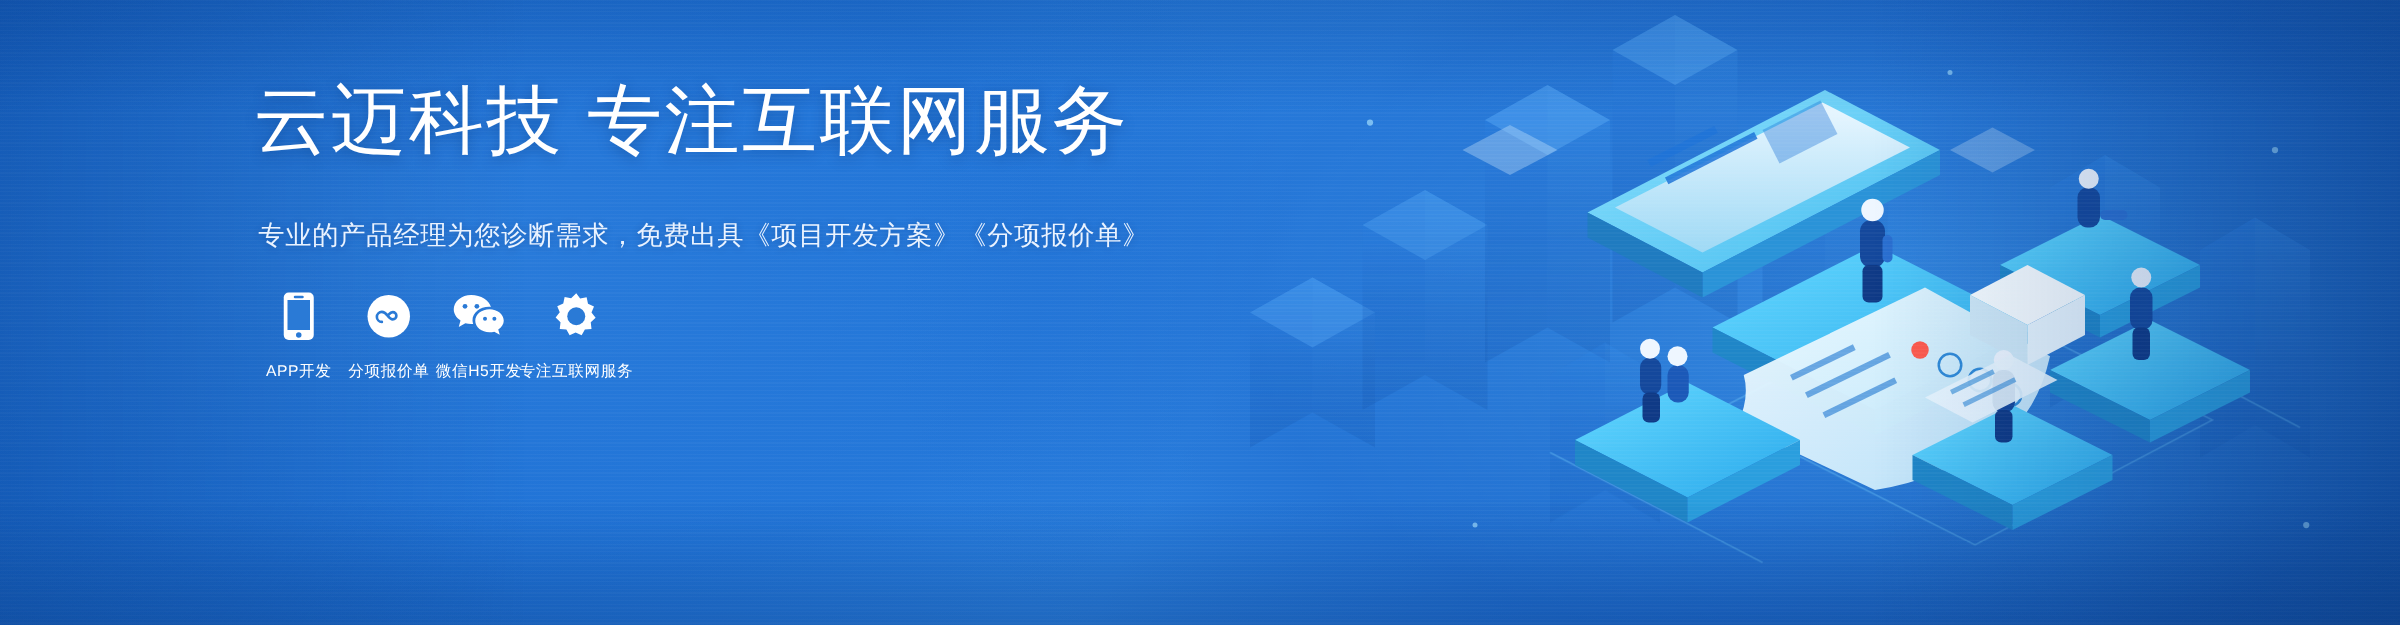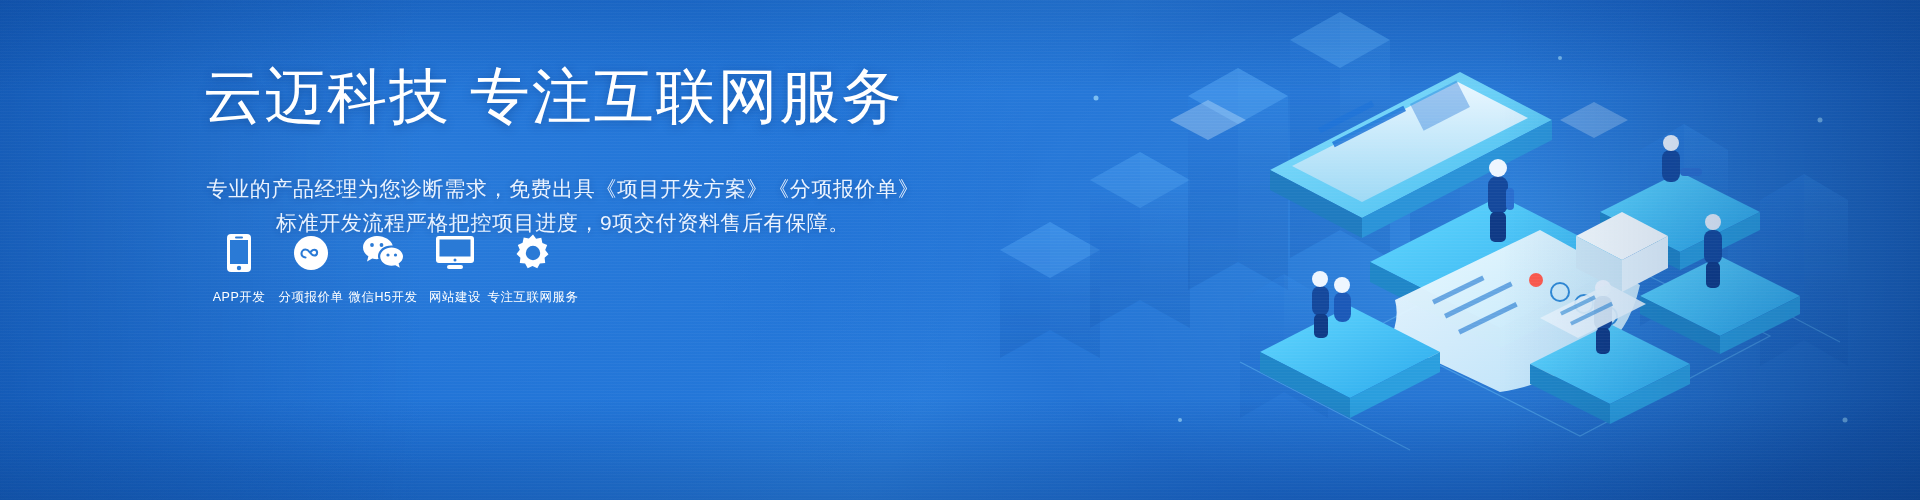"标准开发流程严格把控项目进度，9项交付资料售后有保障。" p.sub { html: <p>标准开发流程严格把控项目进度，9项交付资料售后有保障。</p> -> none }
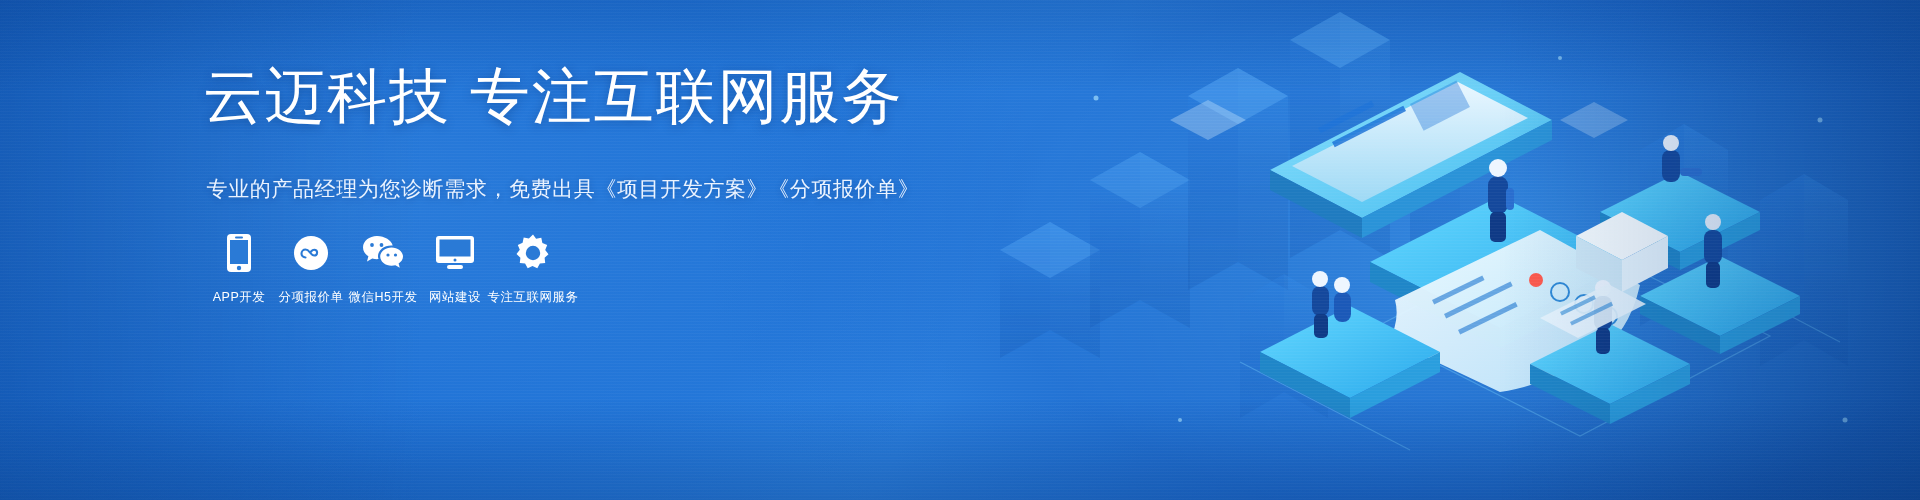"网站建设" div.svc { html: <div> <span> <svg> <rect></rect> <rect></rect> <circle></circle> <rect></rect> </svg> </span> <span>网站建设</span> </div> -> none }
